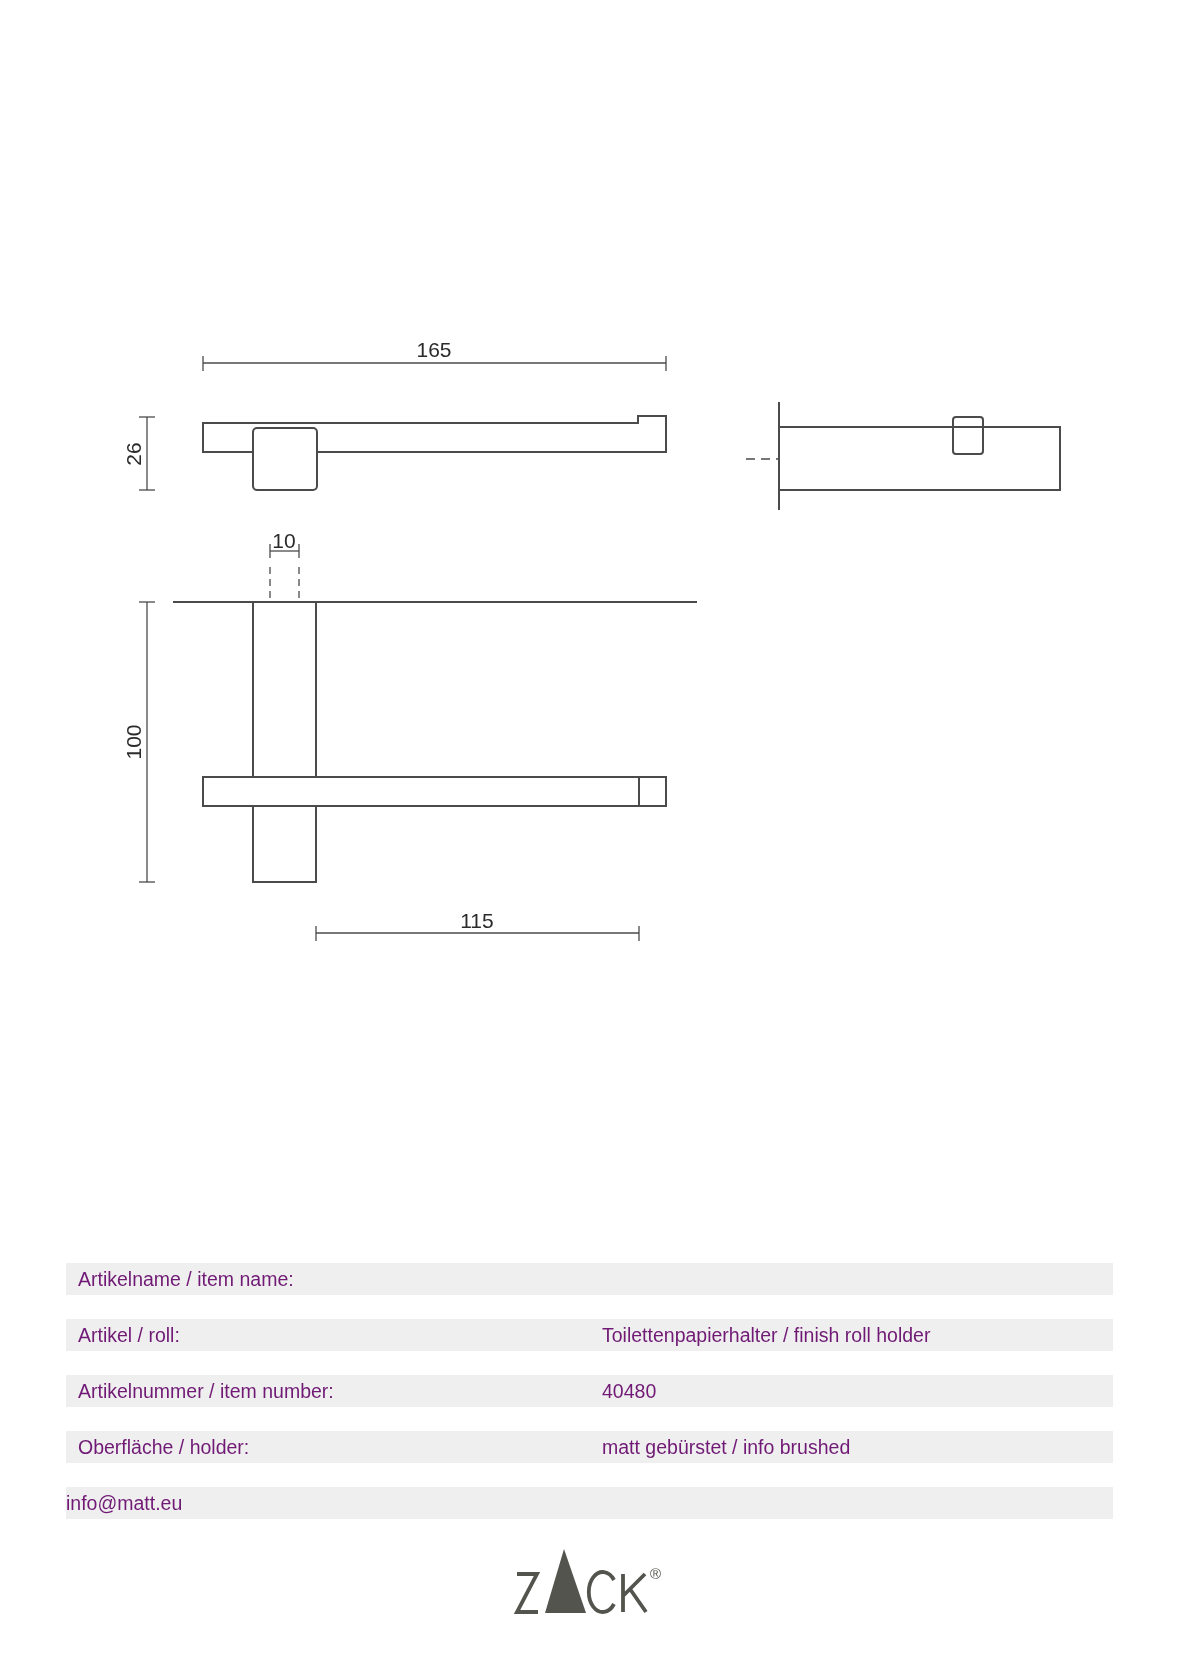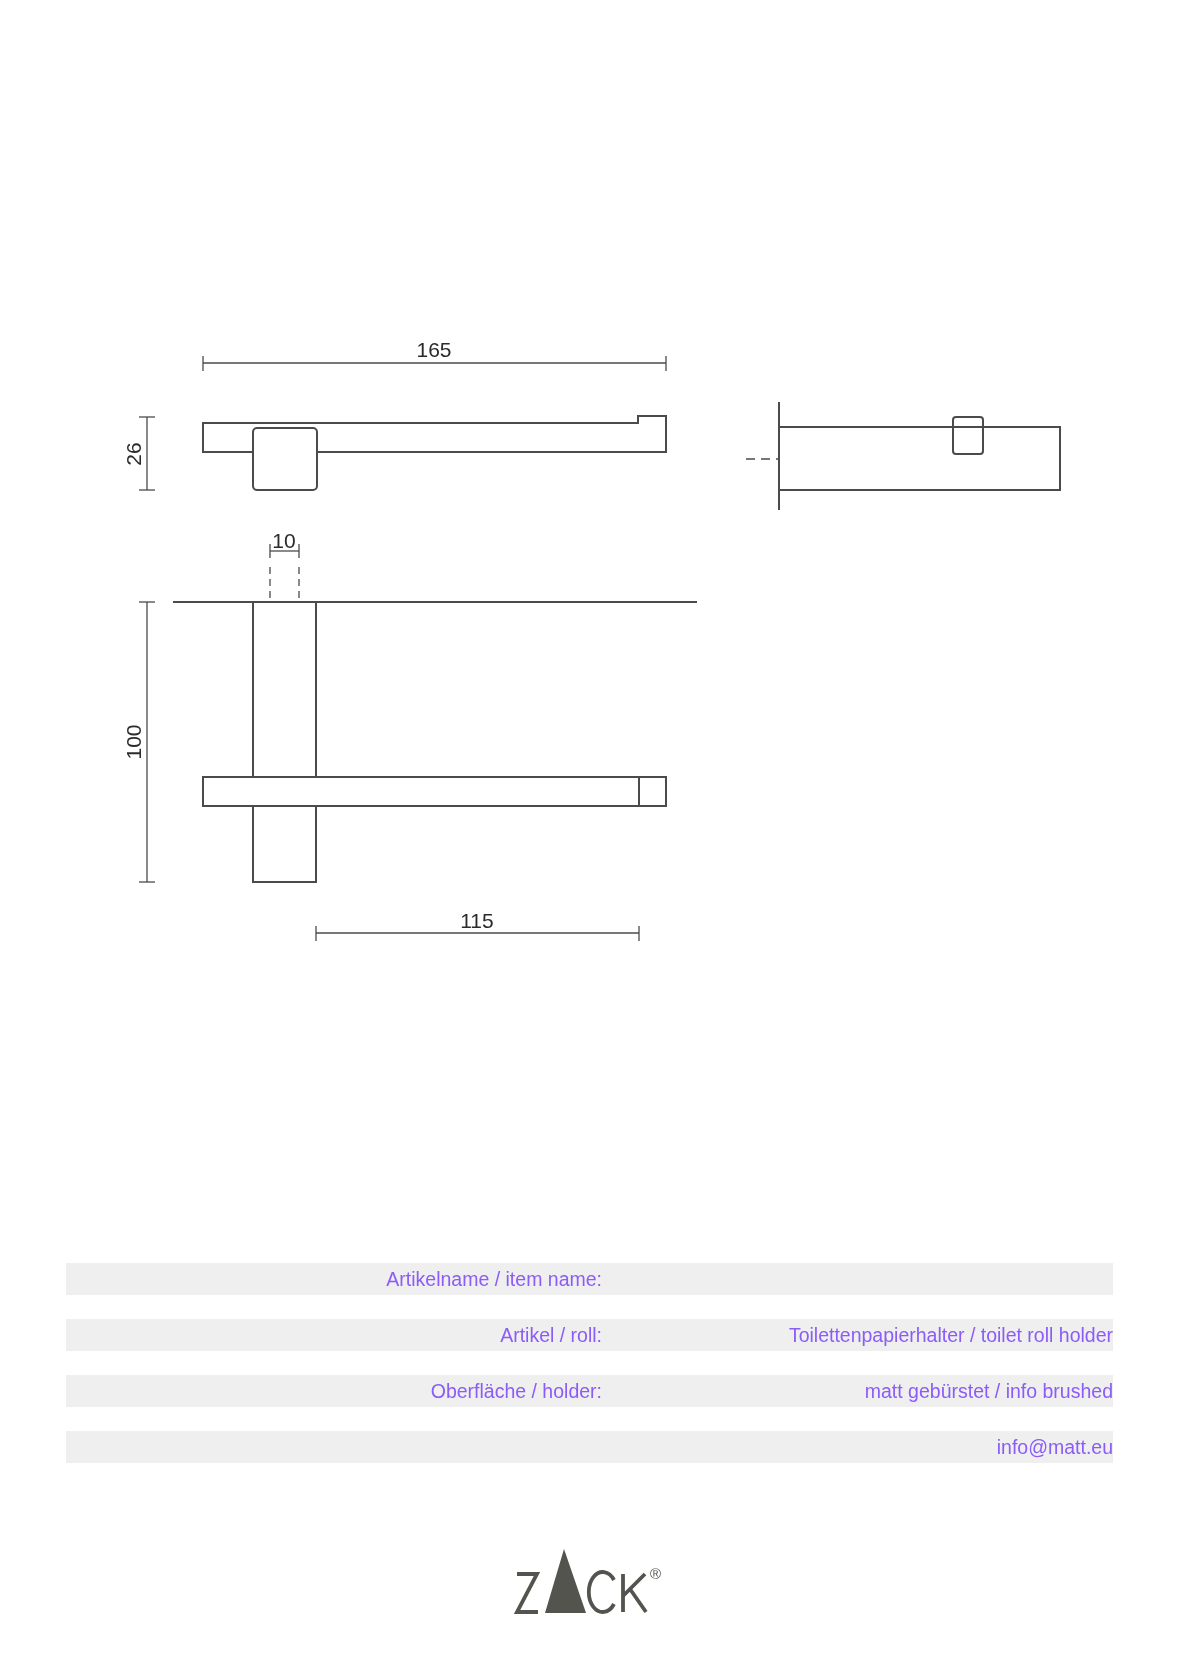"165" .page { text-align: right -> none }
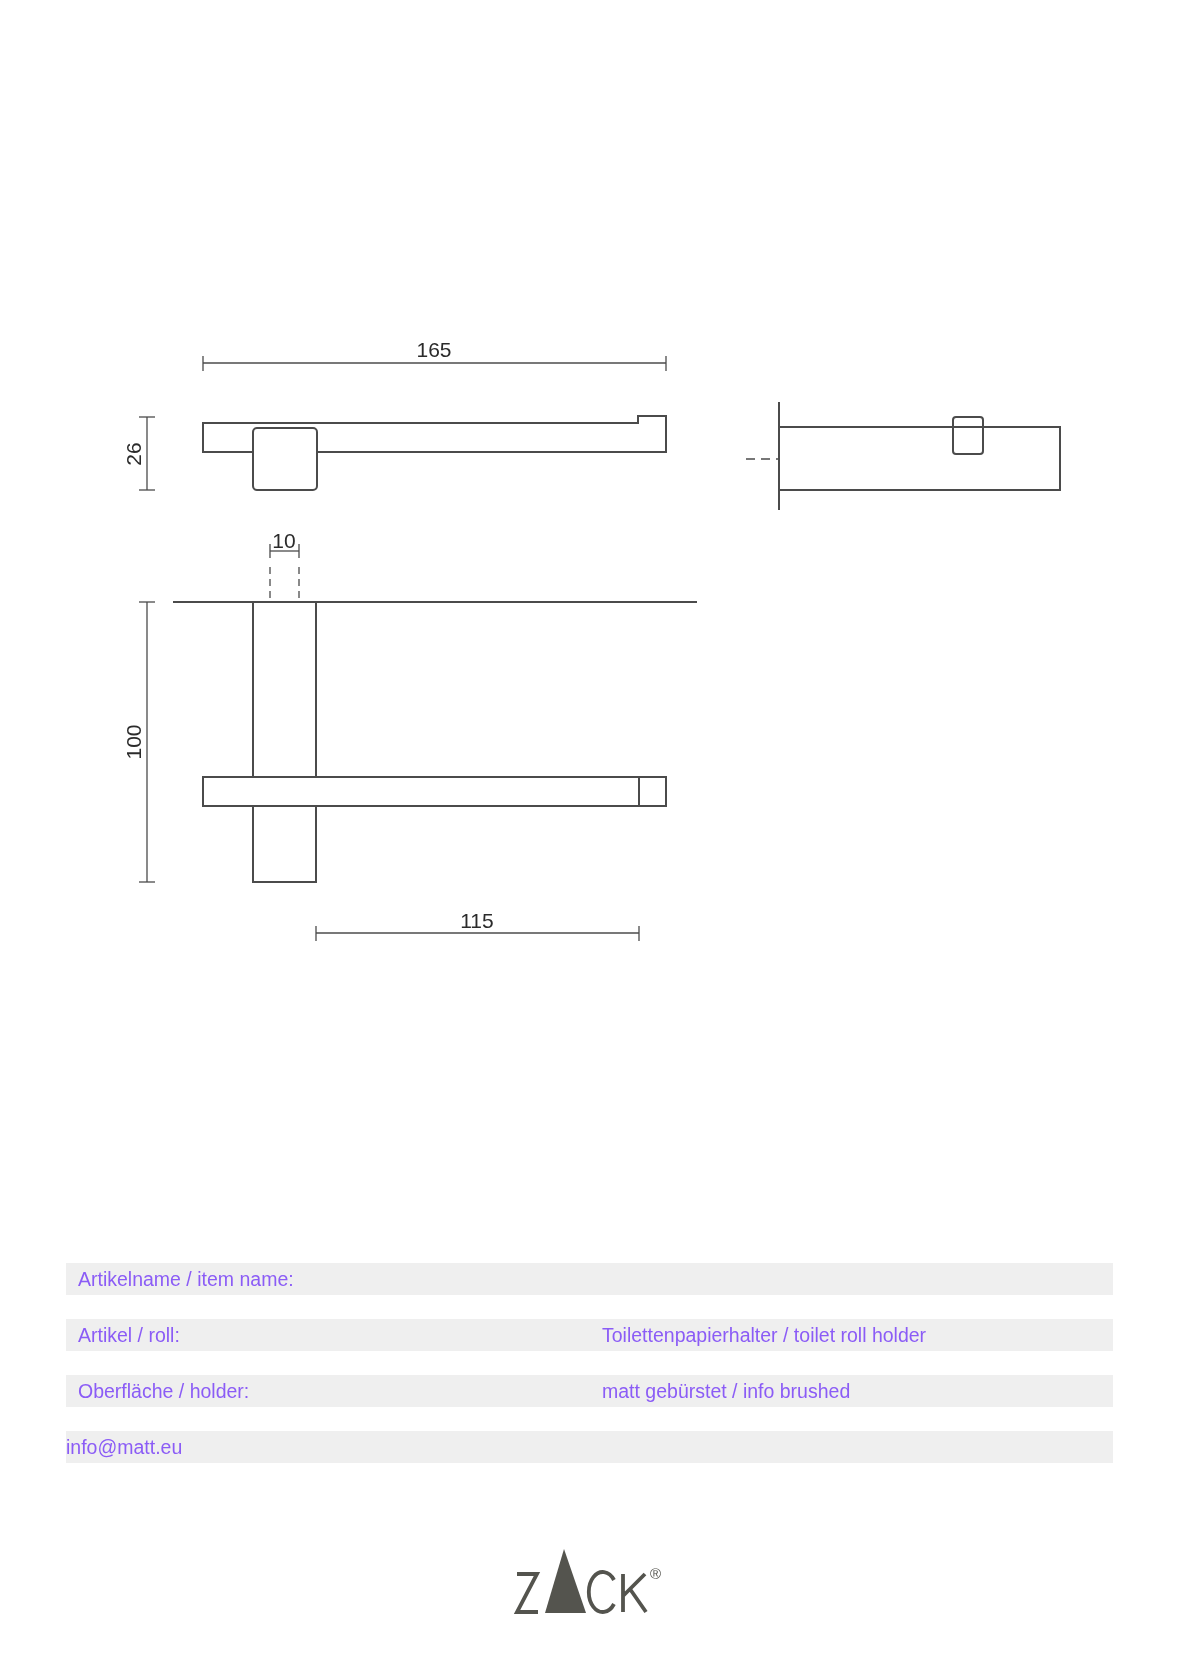"Artikelname / item name:" .spec-row { color: #8b5cf6 -> #701a75 }
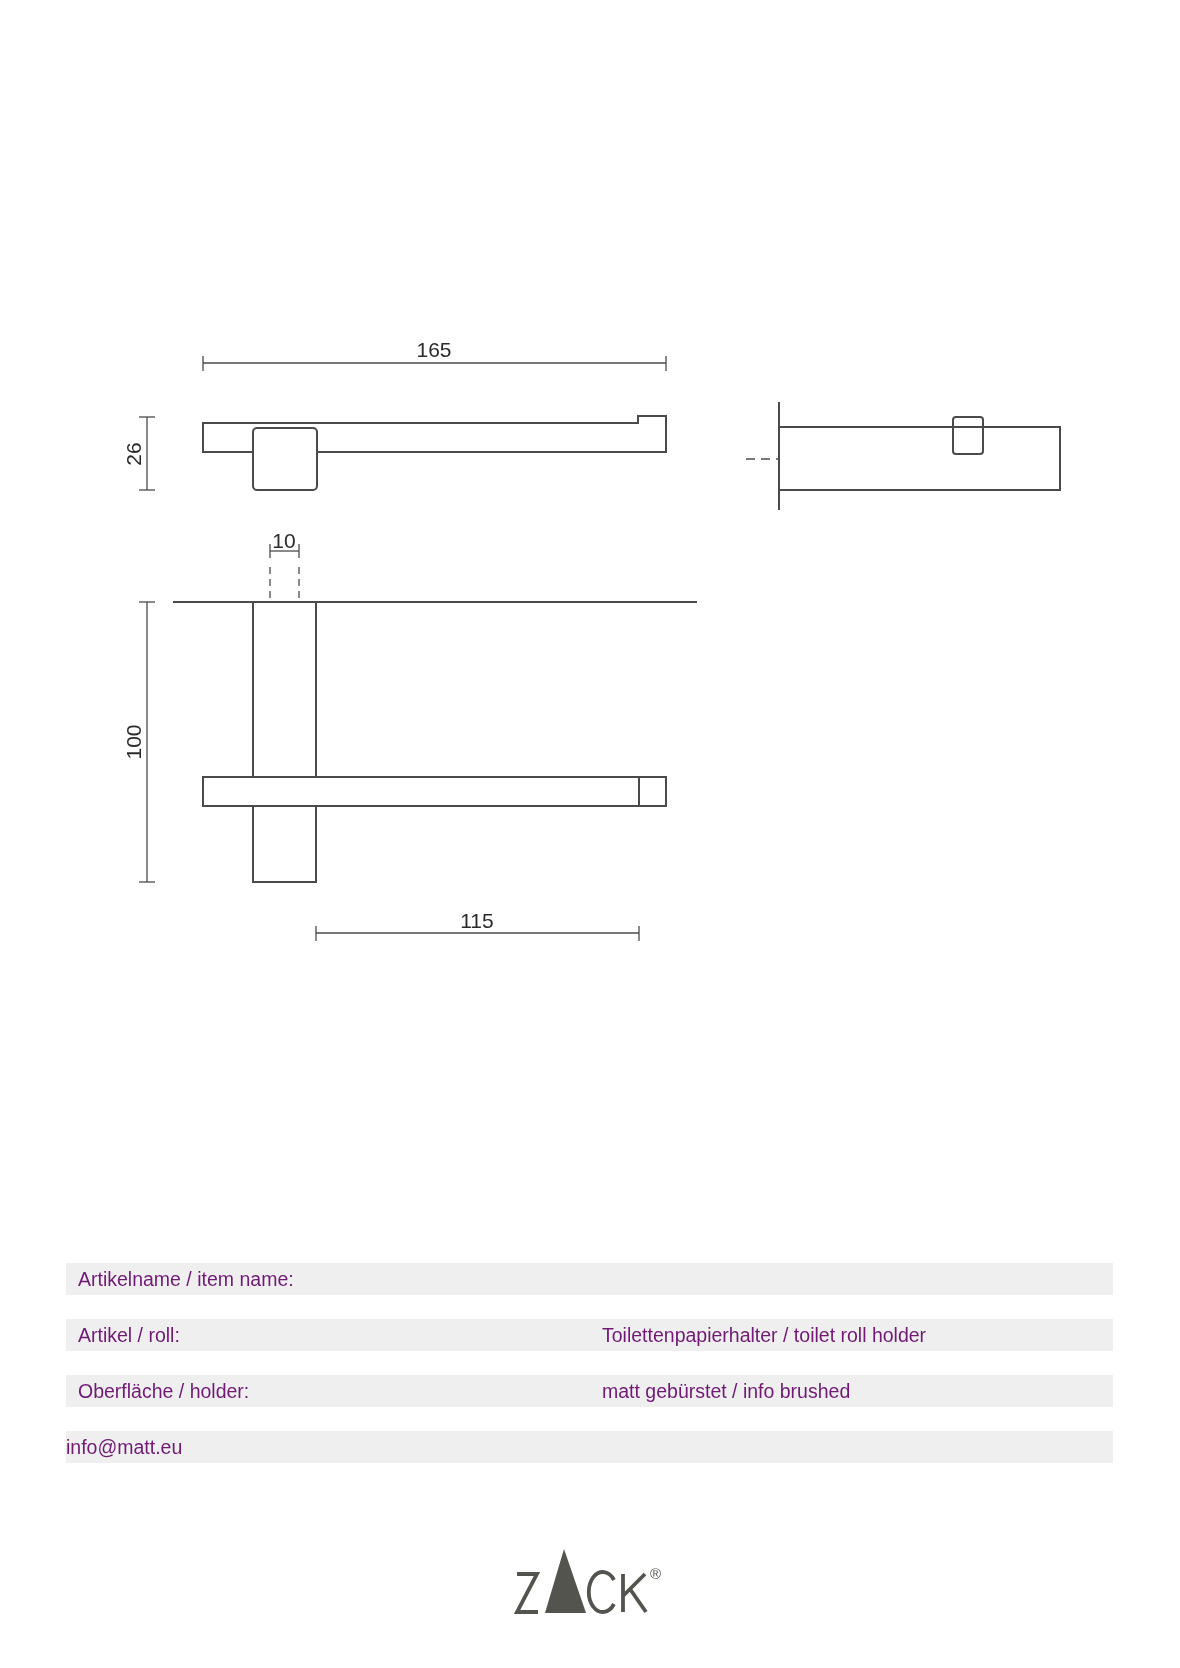"Toilettenpapierhalter / toilet roll" span.spec-value { text: toilet -> finish }
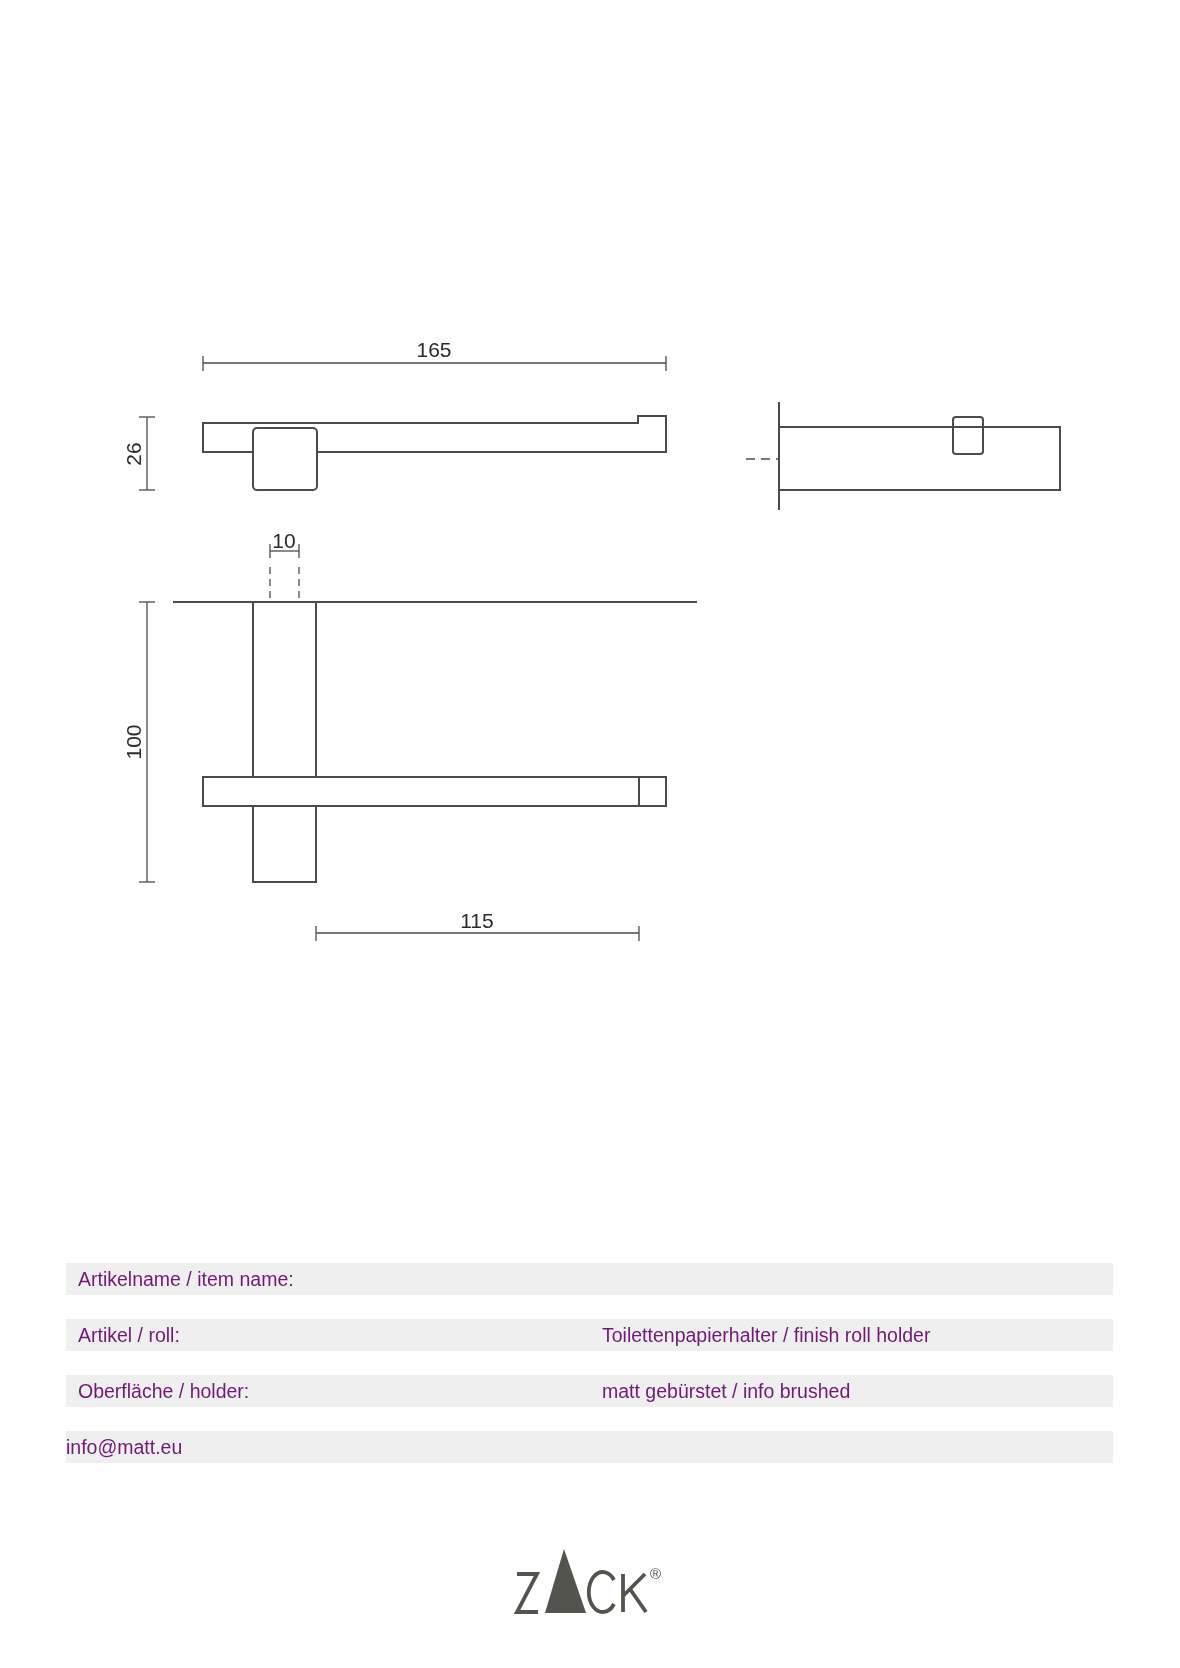"Artikelnummer / item number:" div.spec-row { html: none -> <div> <span>Artikelnummer / item number:</span> <span>40480</span> </div> }
